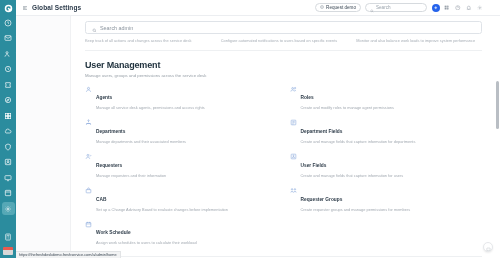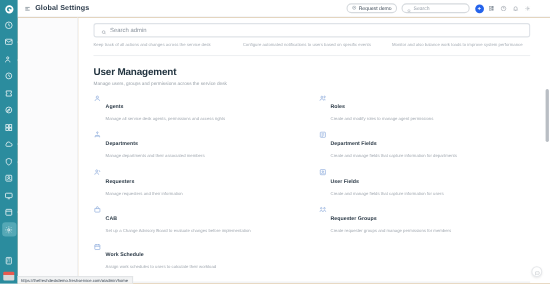"User Management" .body-area { background: #a16207 -> #86efac }
